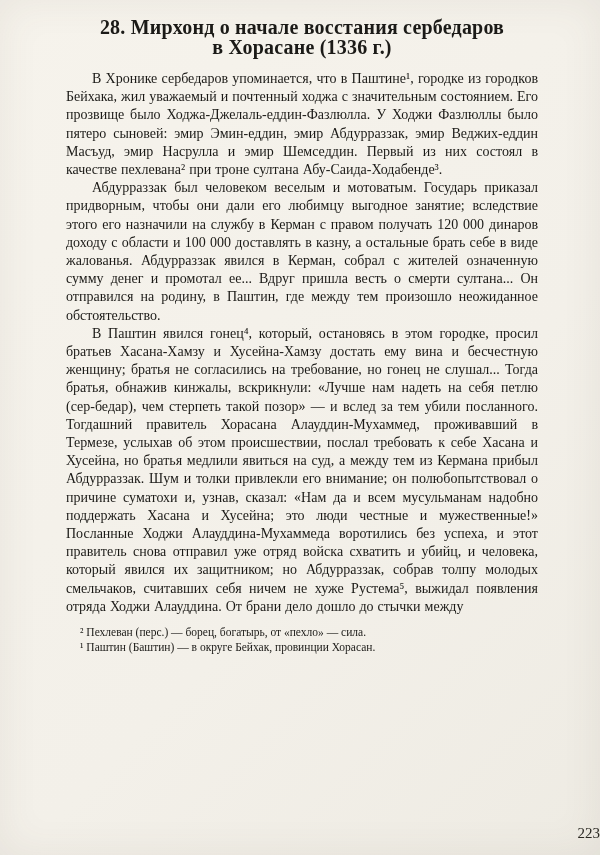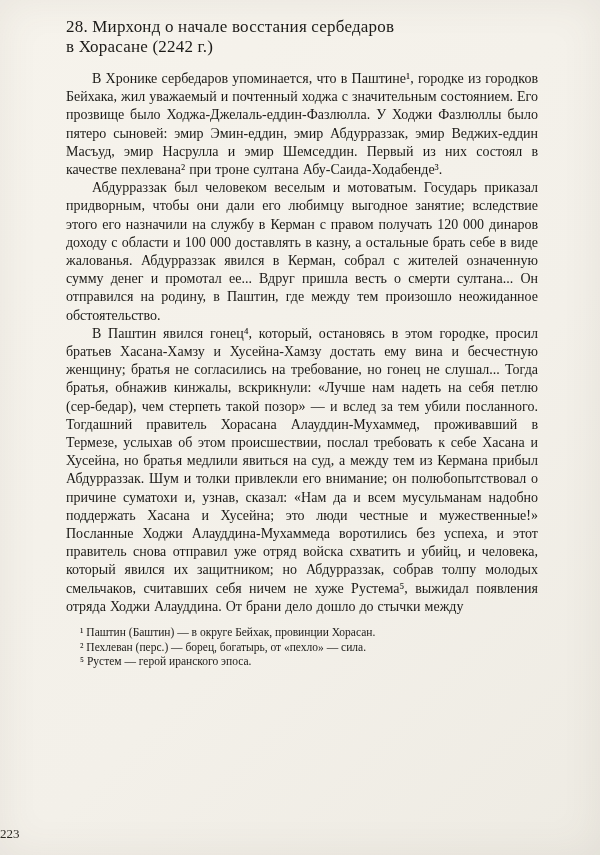"28. Мирхонд о начале восстания" .title { font-size: 17px -> 20px; font-weight: normal -> bold; text-align: left -> center }
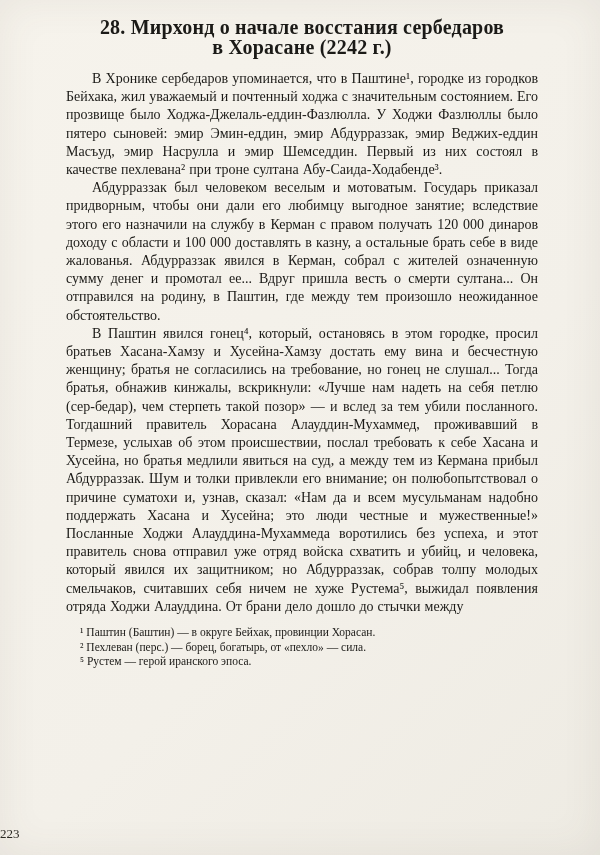"в Хорасане (2242 г.)" span { text: 2242 -> 1336 }
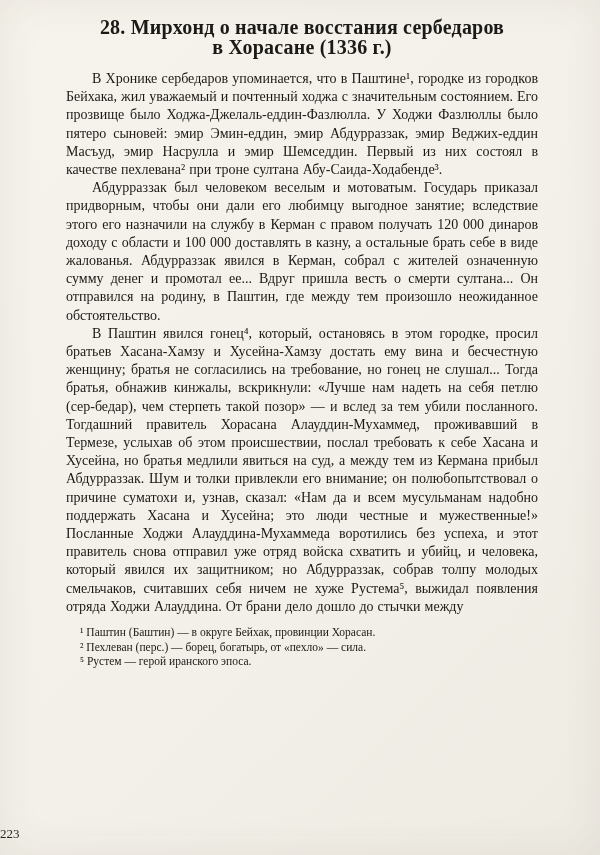"¹ Паштин (Баштин) — в" p { order: before "² Пехлеван (перс.) — борец," -> after "² Пехлеван (перс.) — борец," }
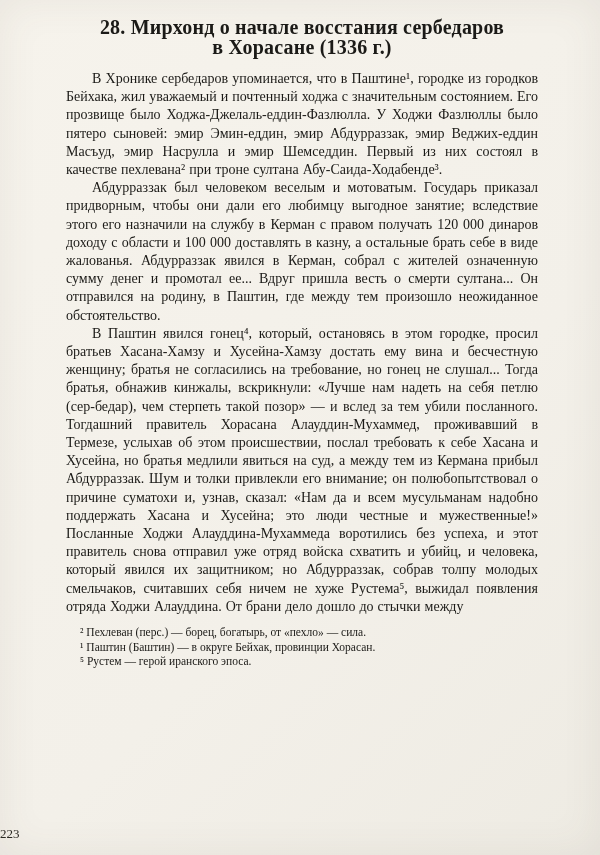"⁵ Рустем — герой иранского" p { html: <p>⁵ Рустем — герой иранского эпоса.</p> -> none }
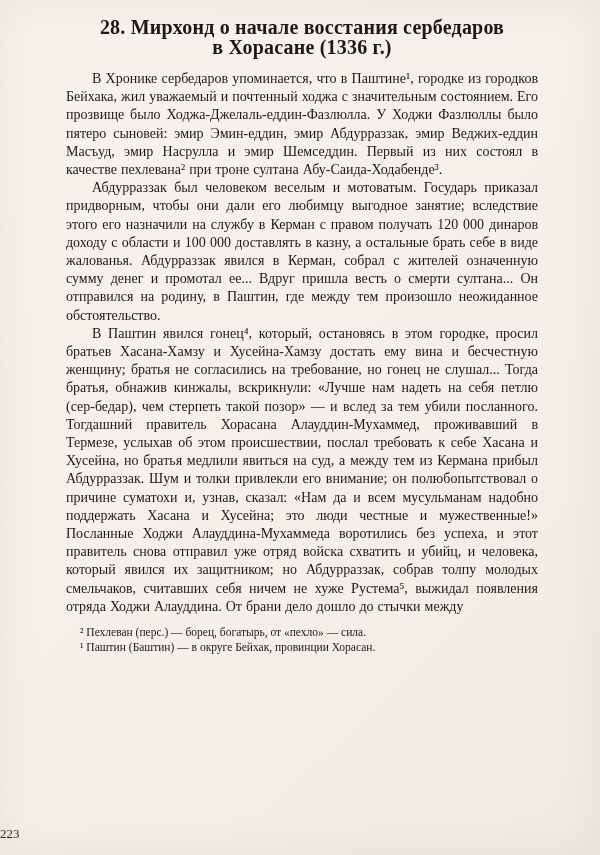"223" .page-number { font-size: 13px -> 15px; text-align: left -> right }
